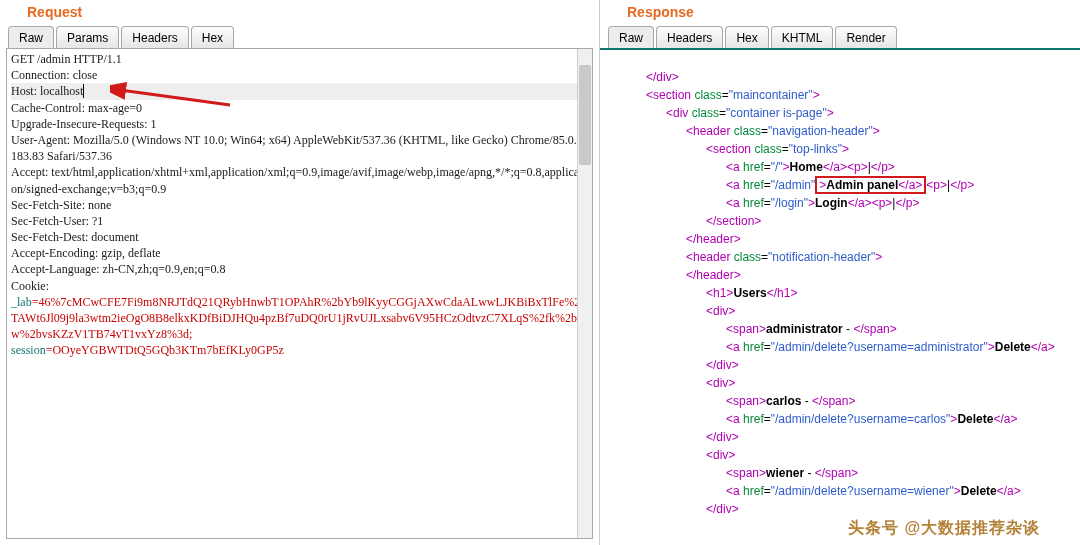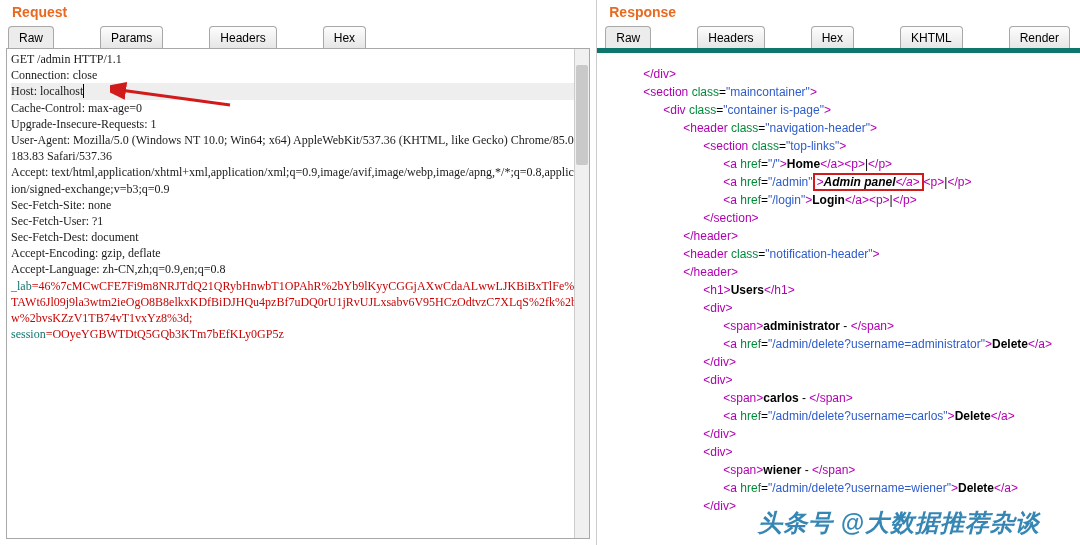"Request" .panel-title { padding: 4px 8px 6px 12px -> 4px 8px 6px 27px }
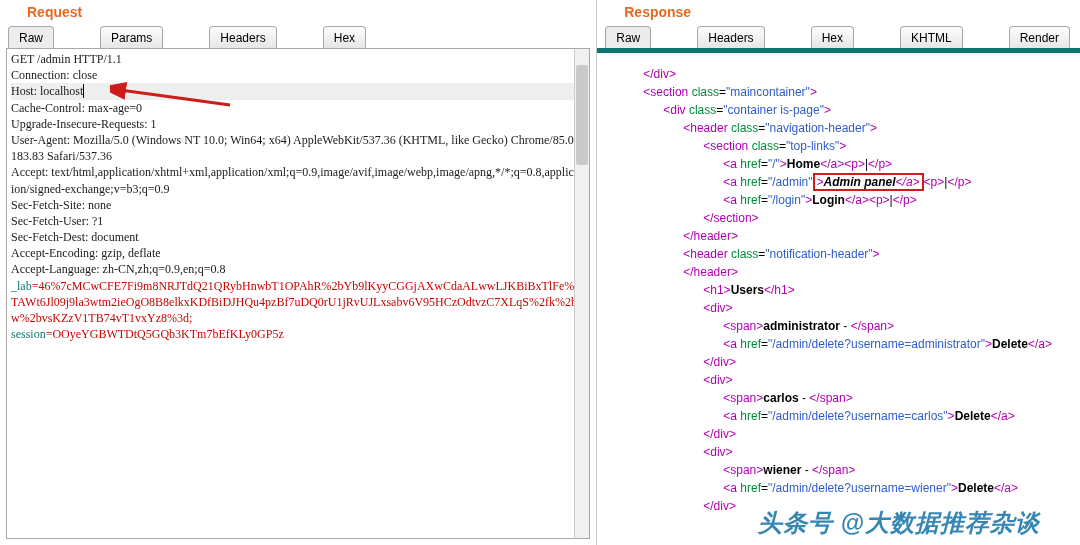"Raw" .tabs { gap: 44px -> none }
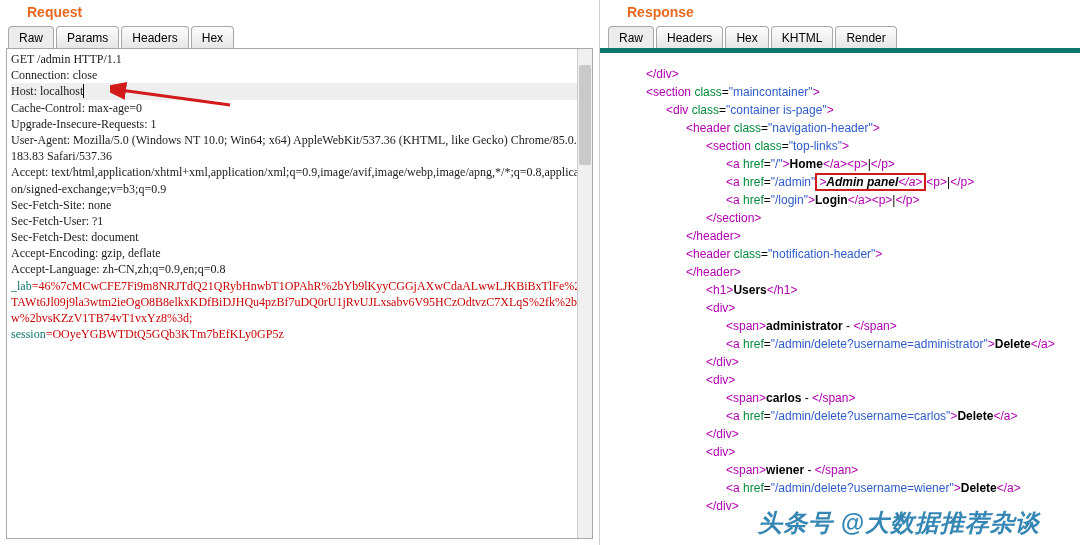"</div>" .resp-content { border-top: 5px solid #0f766e -> 2px solid #0f766e; padding: 12px 6px -> 18px 6px }
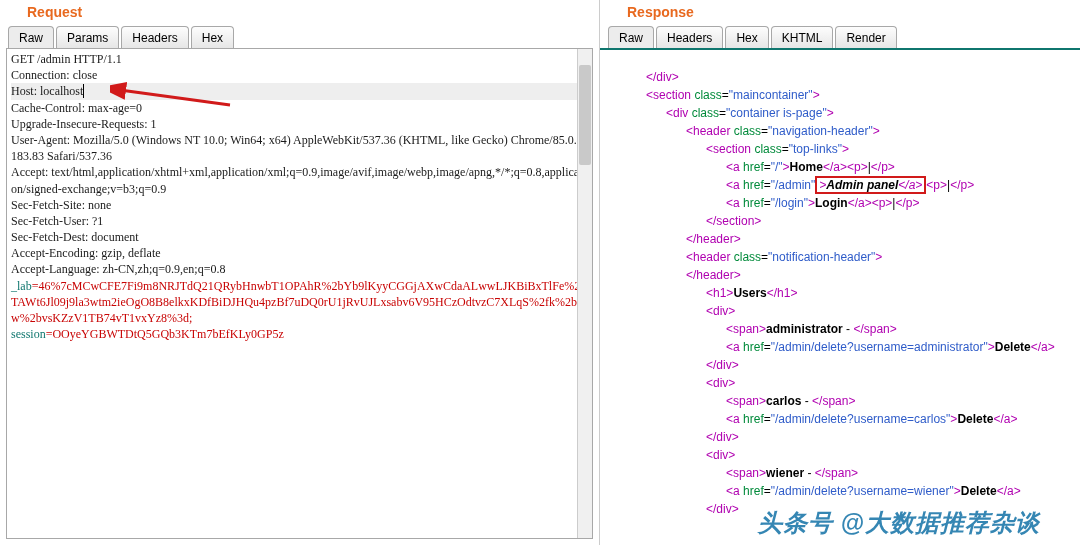">Admin panel</a>" .redbox { font-style: italic -> none }
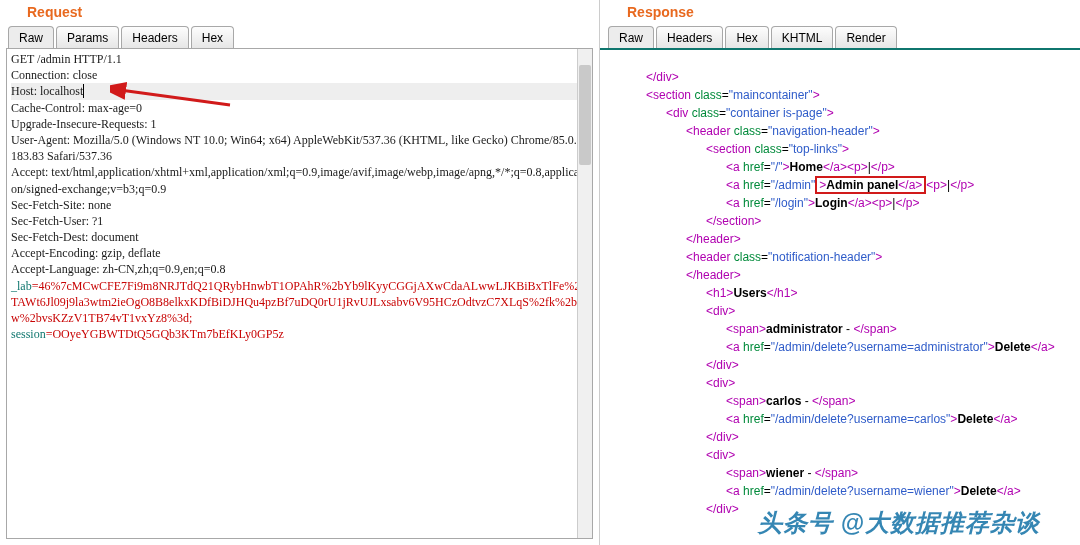"Cookie:" div.req-line { html: none -> <div>Cookie:</div> }
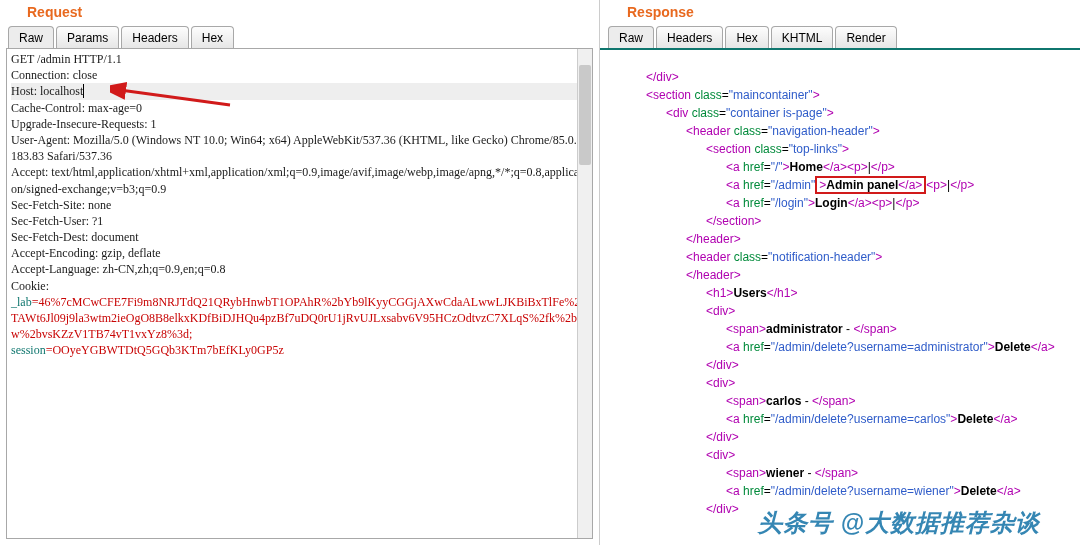"头条号 @大数据推荐杂谈" .watermark { color: #0369a1 -> #a16207; font-size: 24px -> 16px; font-style: italic -> none }
